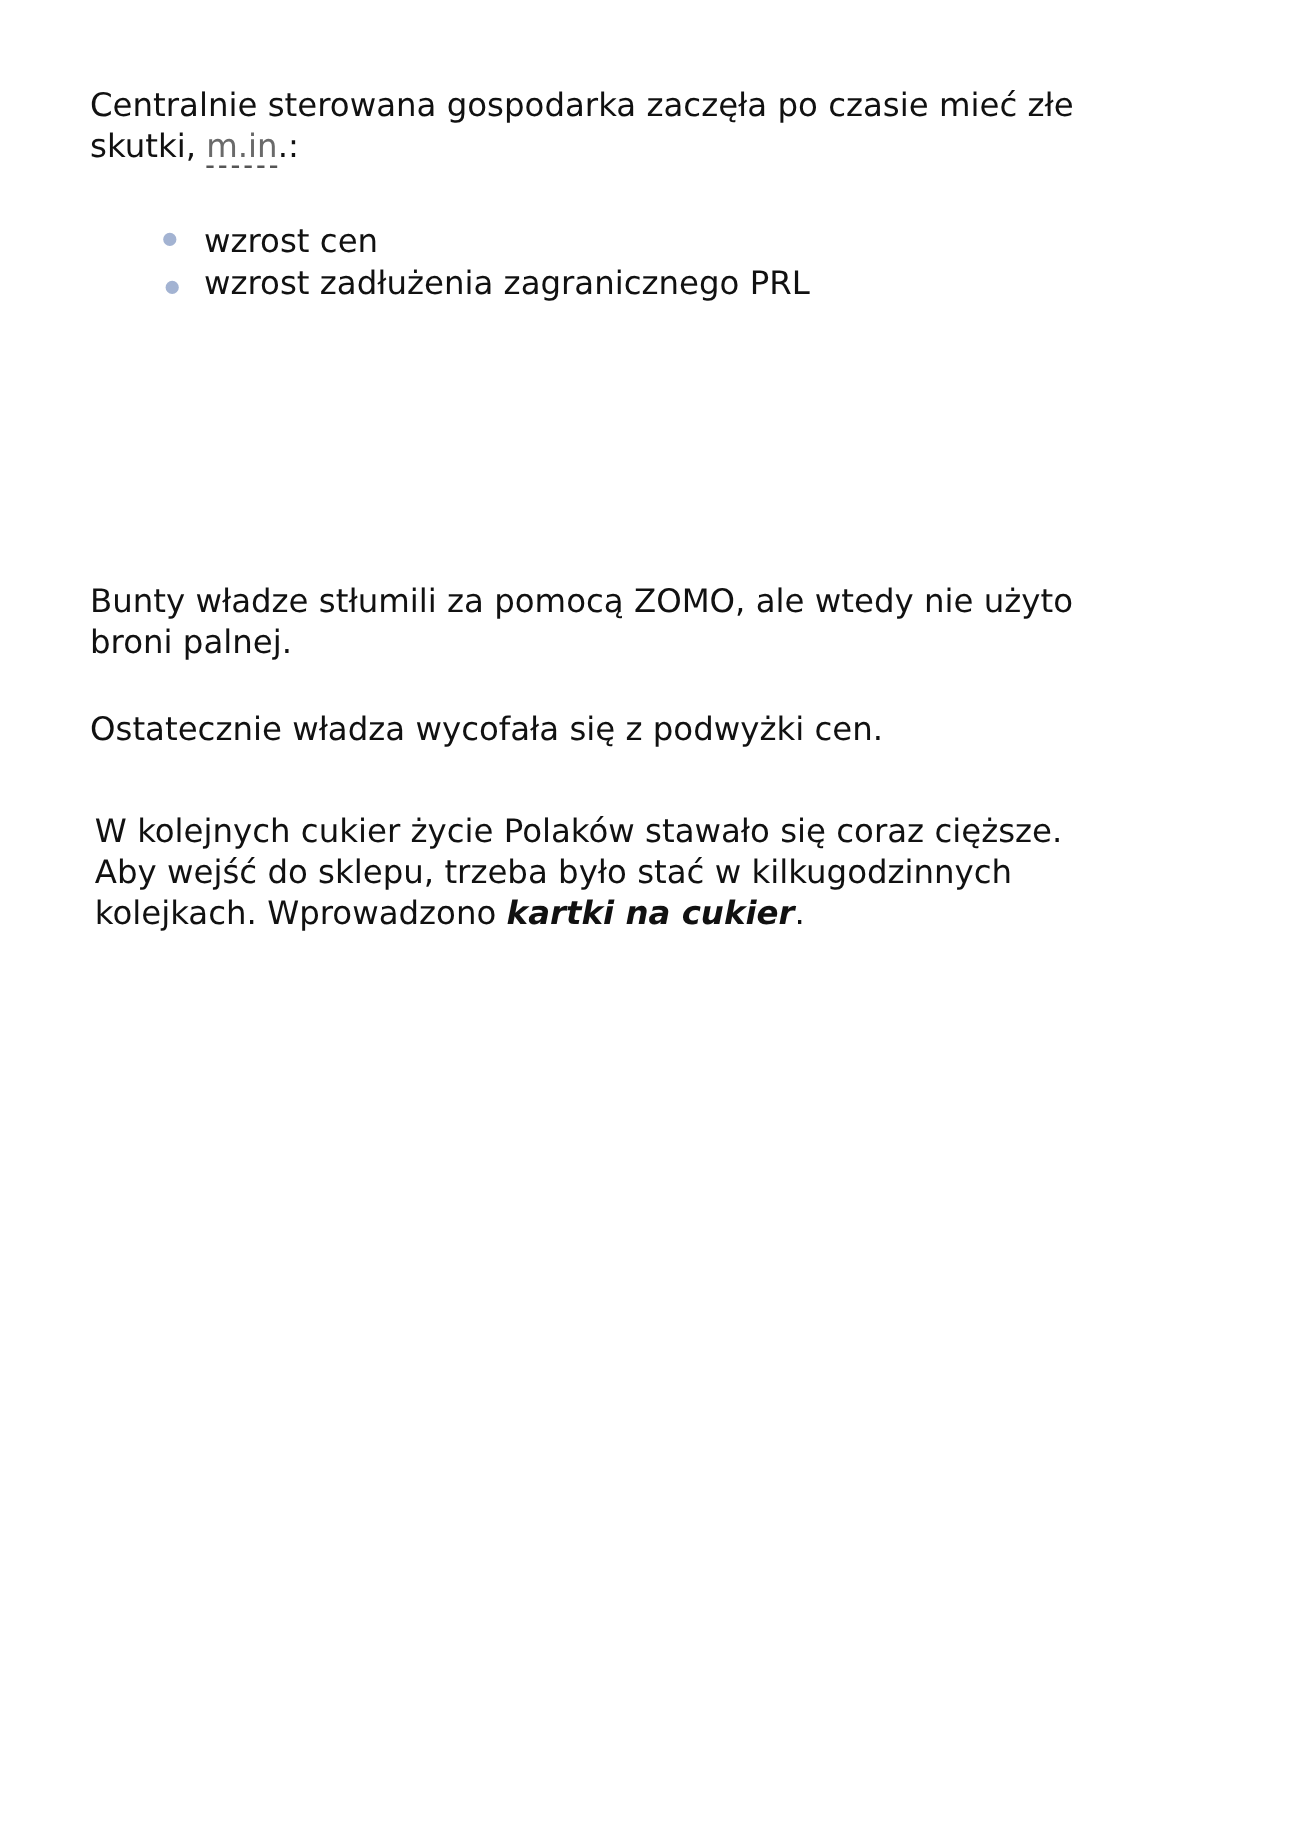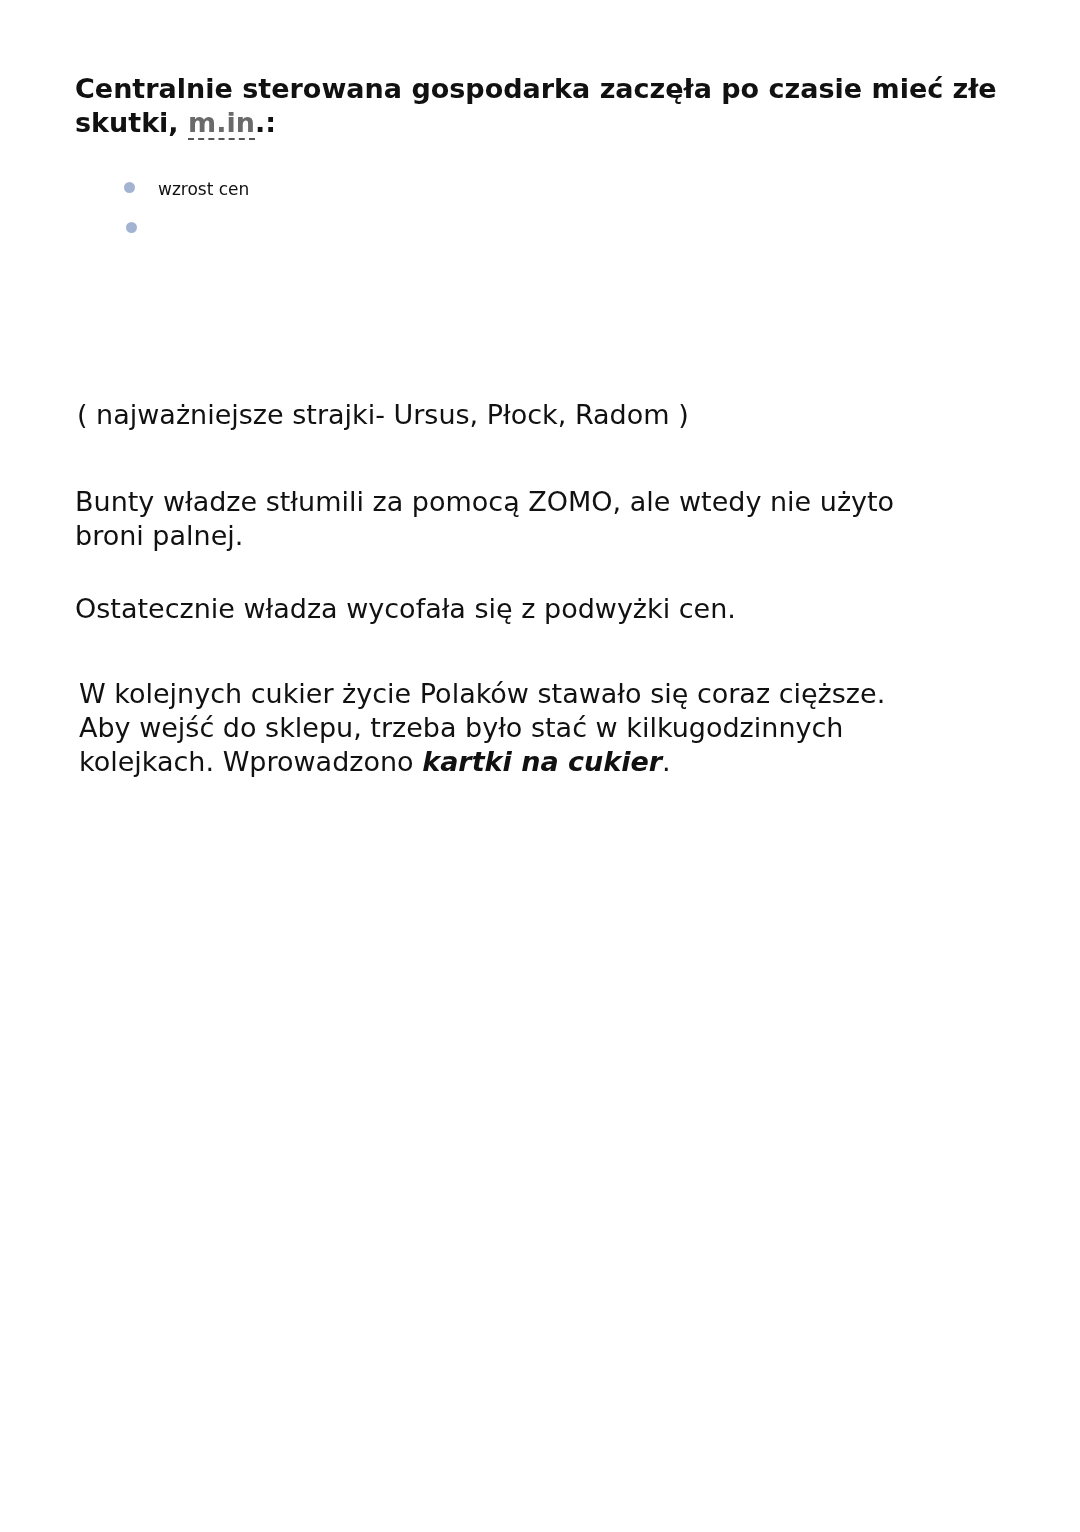"Centralnie sterowana gospodarka zaczęła" p.block { font-weight: bold -> none }
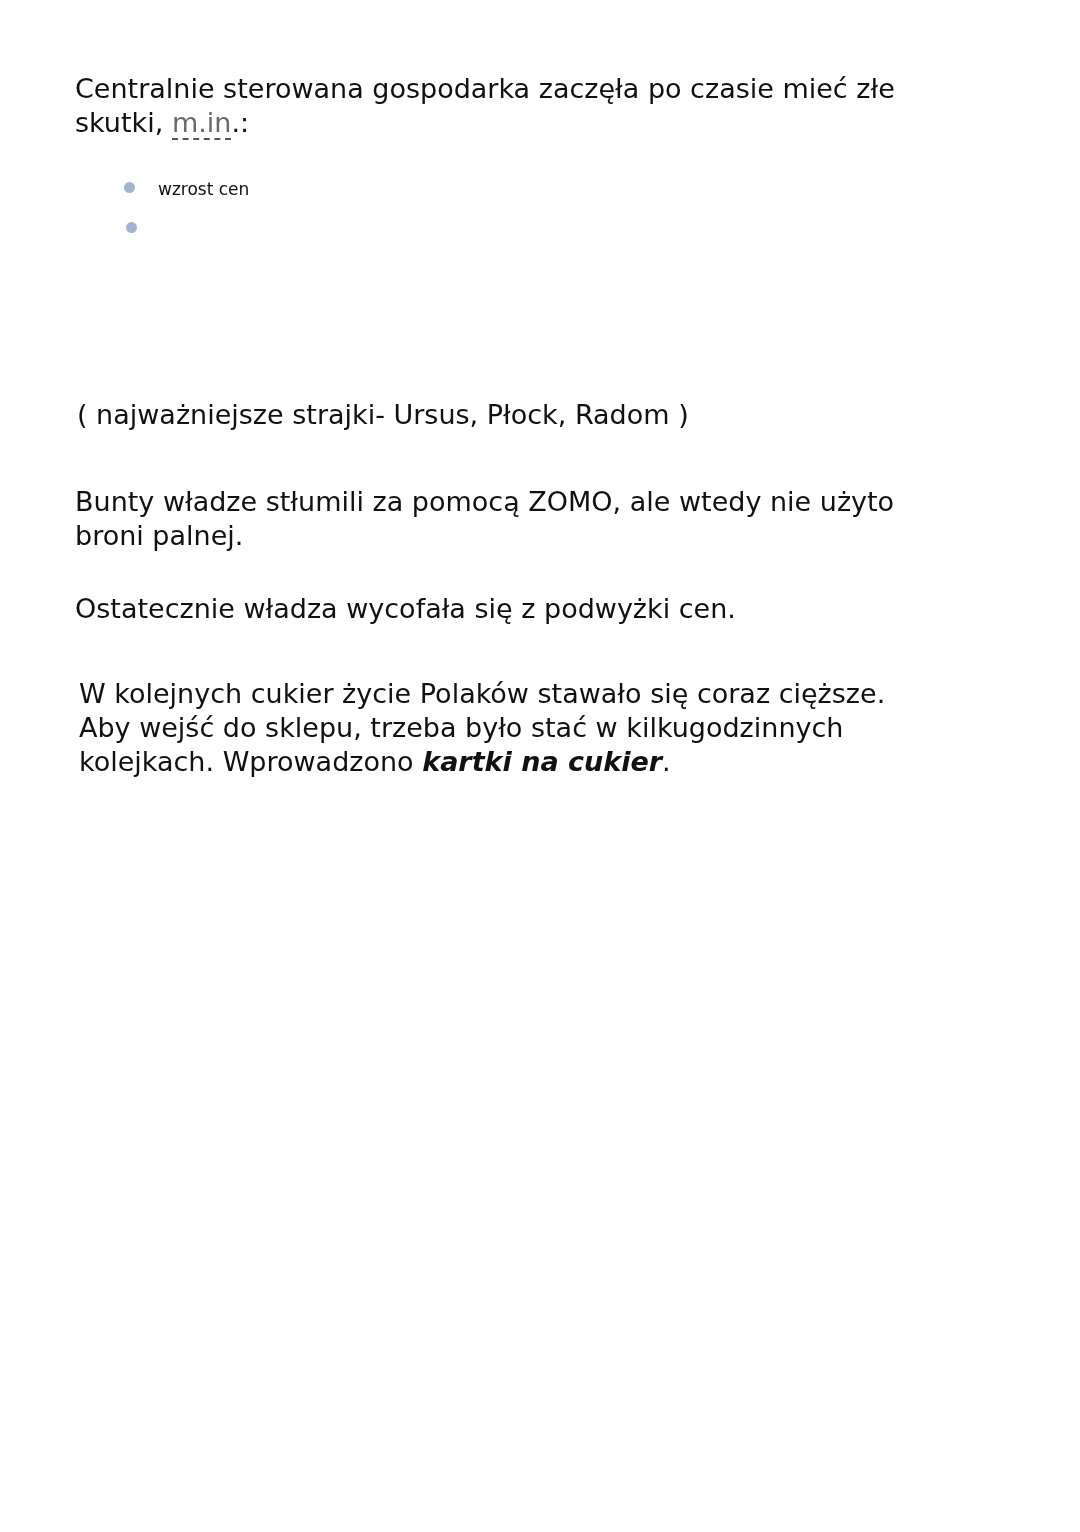"wzrost cen" ul.bullets { font-size: 17px -> 27px; margin: 0 -> 12px }
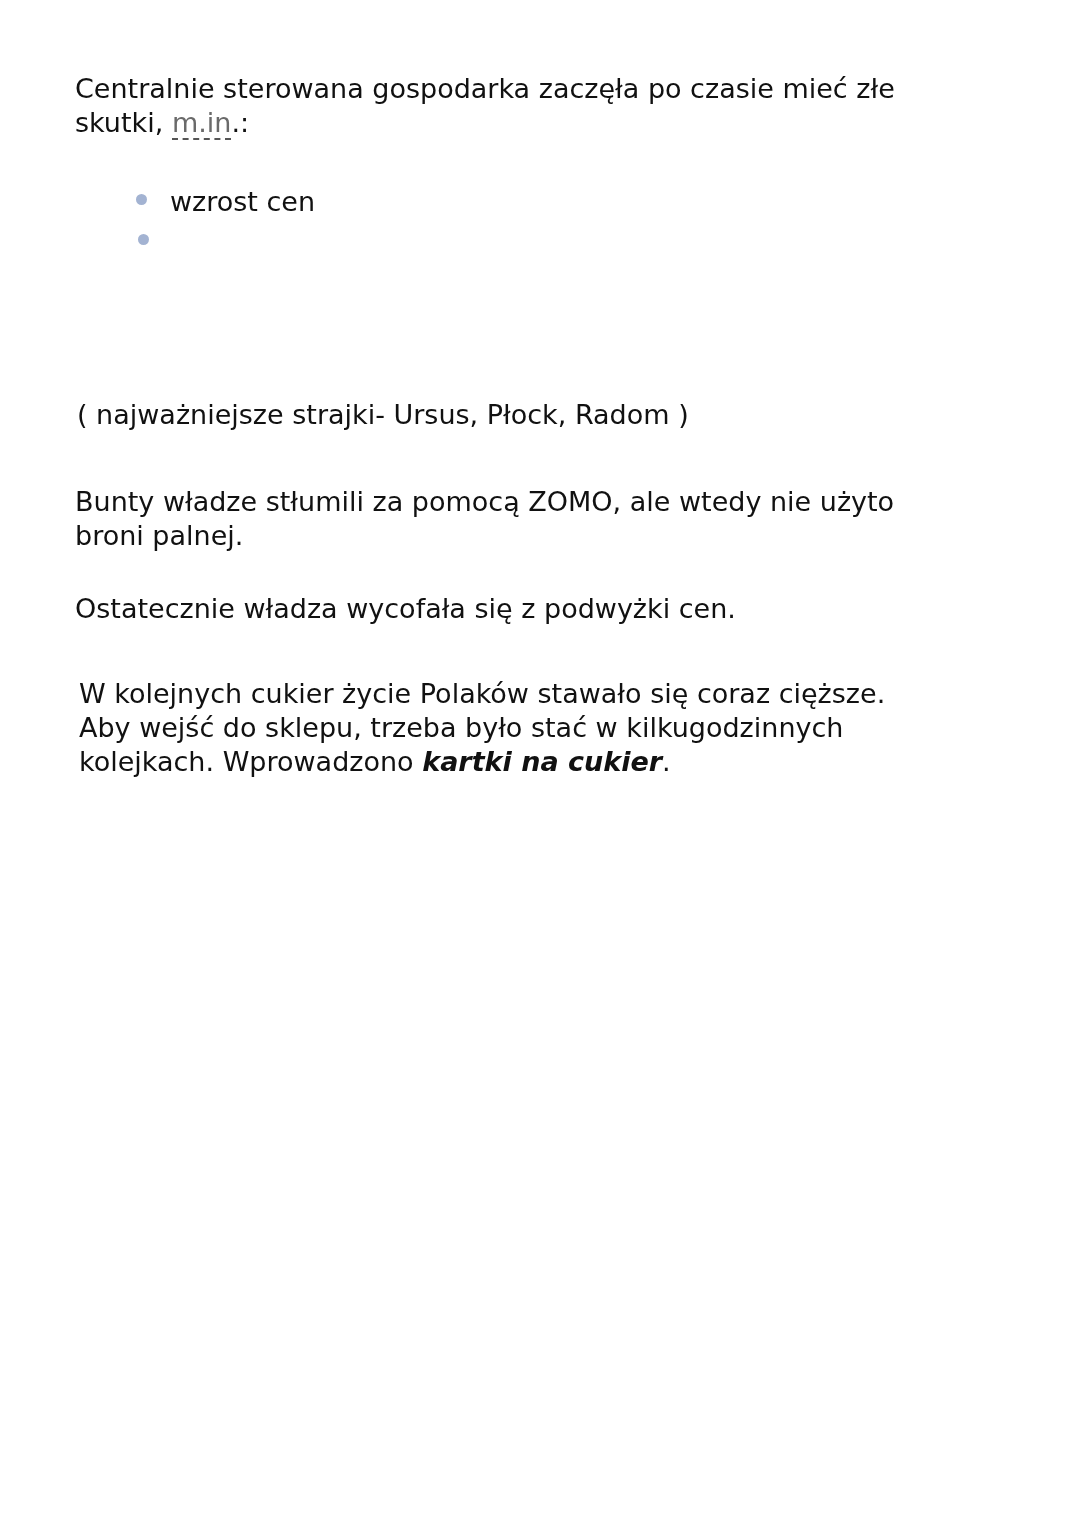"wzrost zadłużenia zagranicznego PRL" span { html: none -> <span>wzrost zadłużenia zagranicznego PRL</span> }
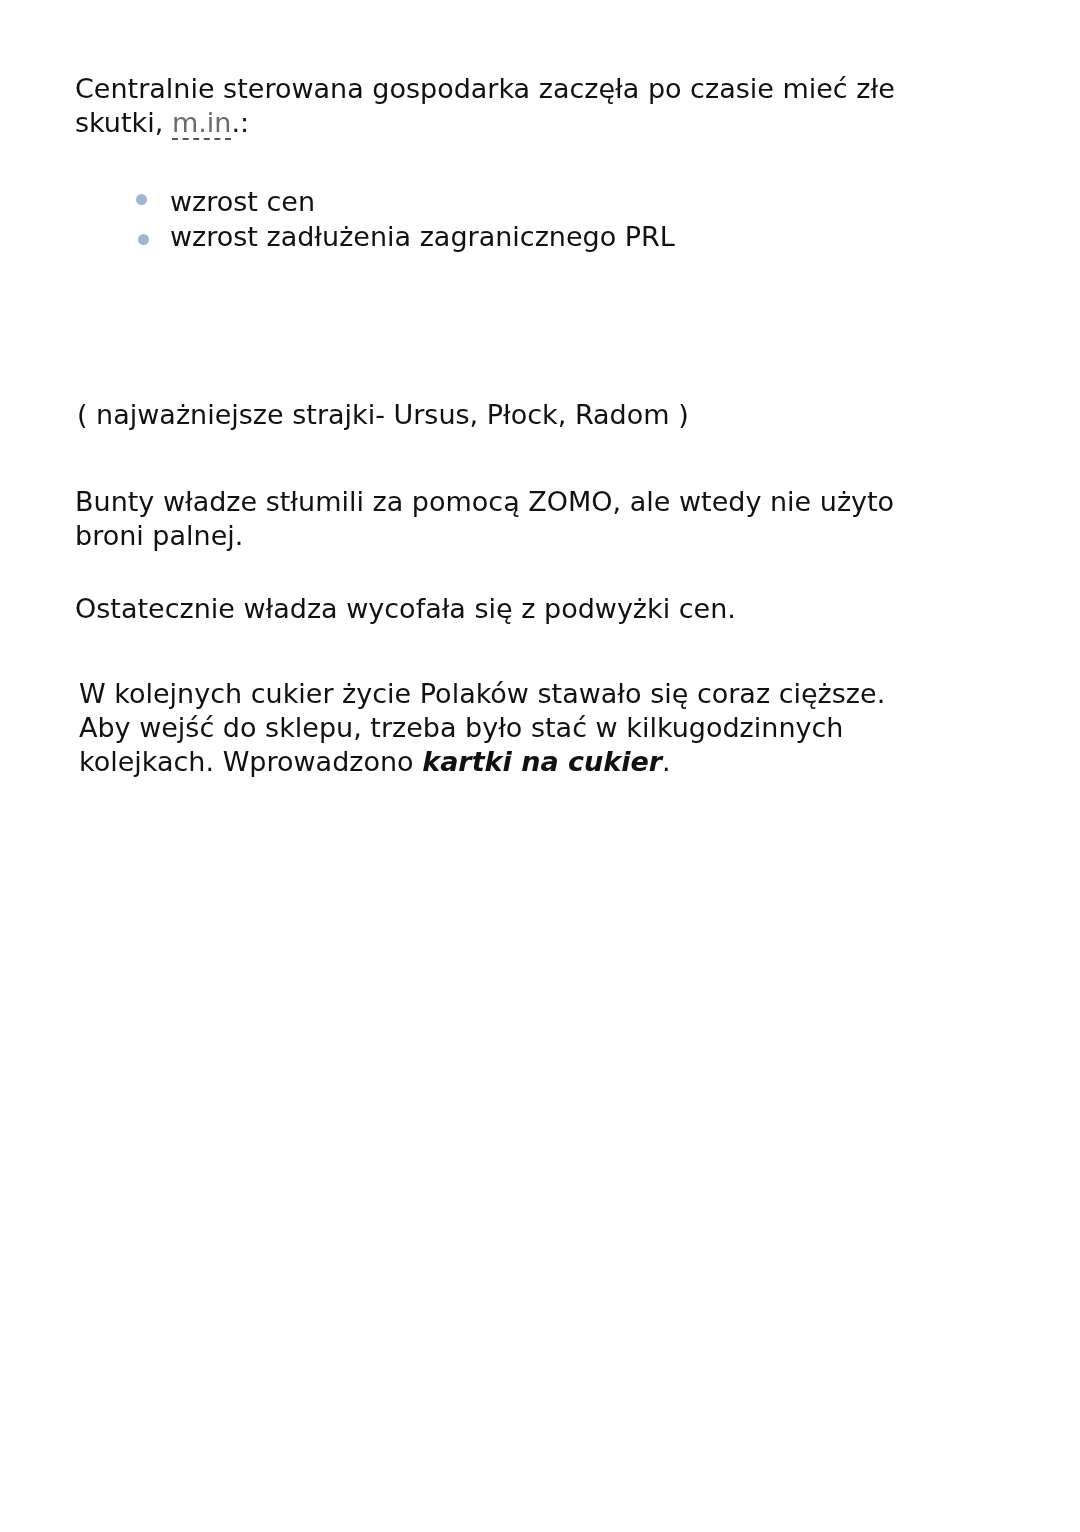"( najważniejsze strajki- Ursus, Płock," span { html: <span>( najważniejsze strajki- Ursus, Płock, Radom )</span> -> none }
